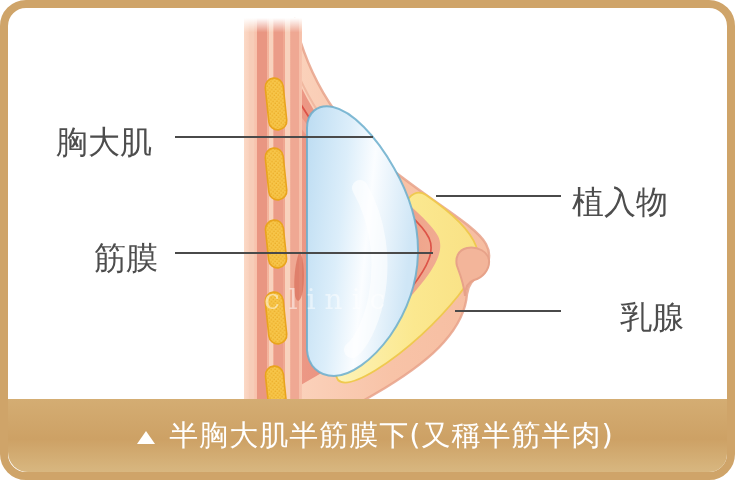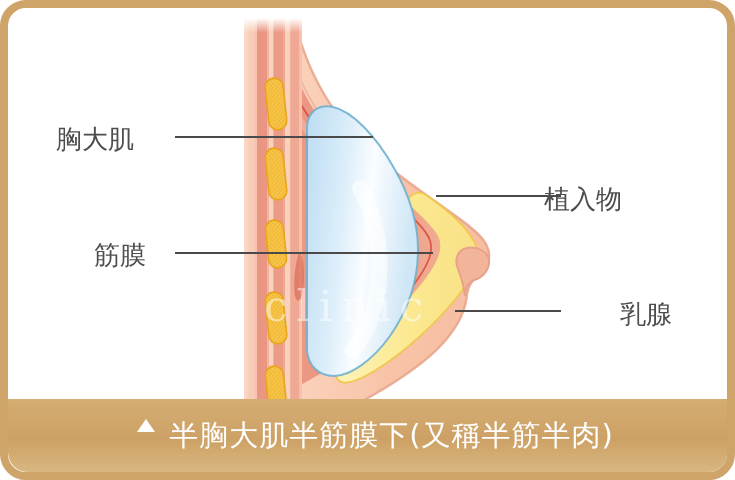"胸大肌" .lbl { font-size: 26px -> 32px }
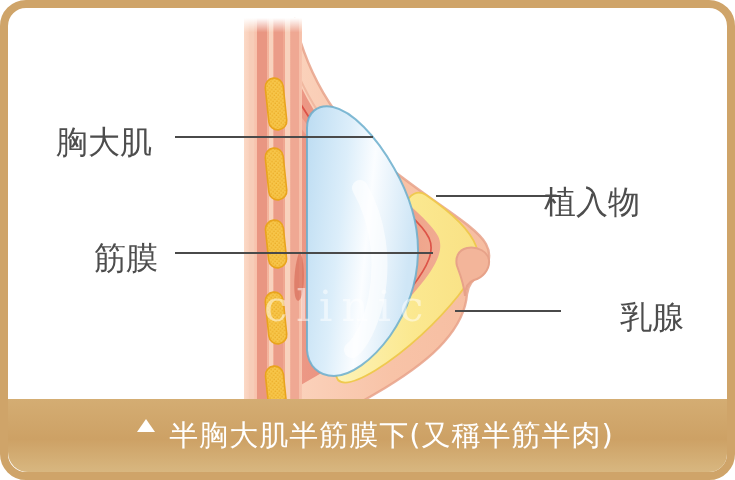"植入物" #label-implant { left: 536px -> 564px }
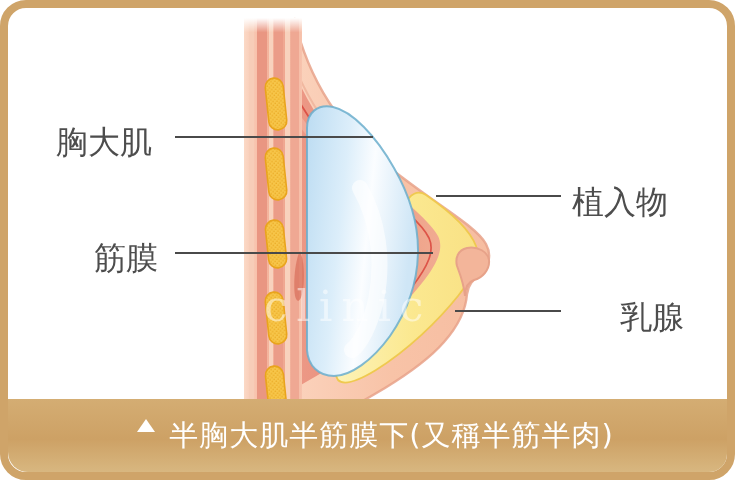"clinic" #watermark-sub { font-size: 42px -> 28px }
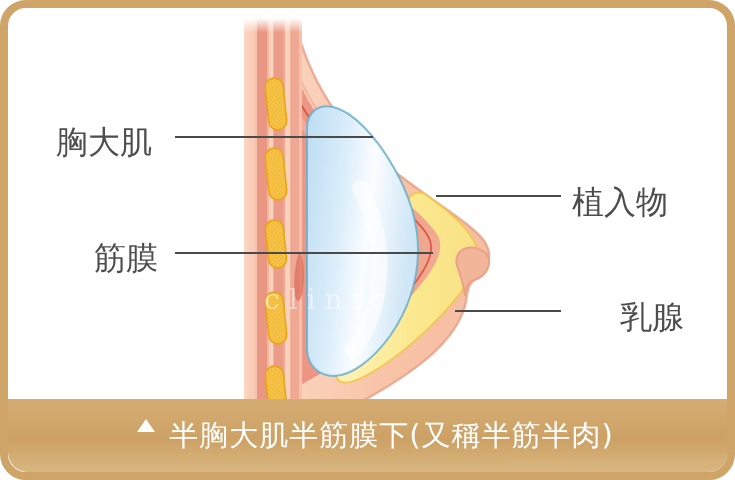"半胸大肌半筋膜下(又稱半筋半肉)" #caption-inner { align-items: none -> center }
